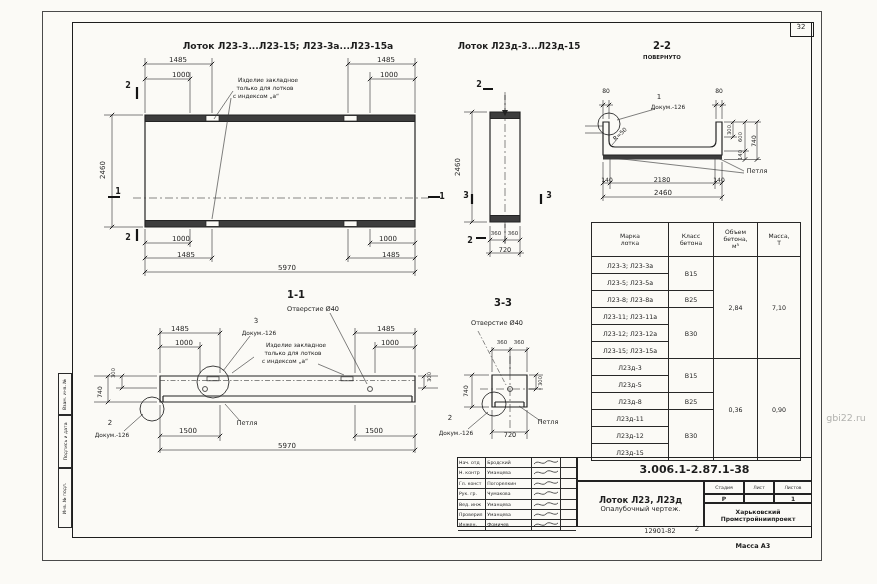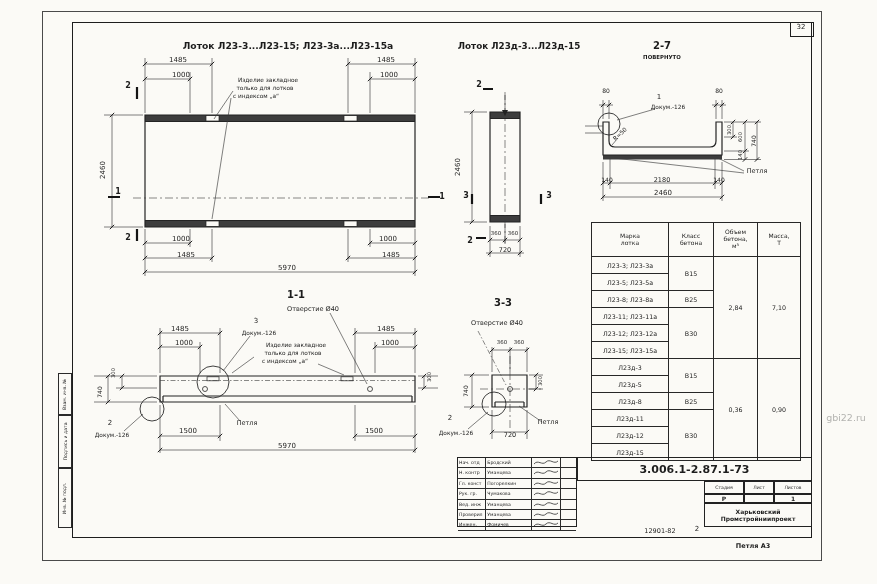"2-7" div.lbl { text: 2-7 -> 2-2 }
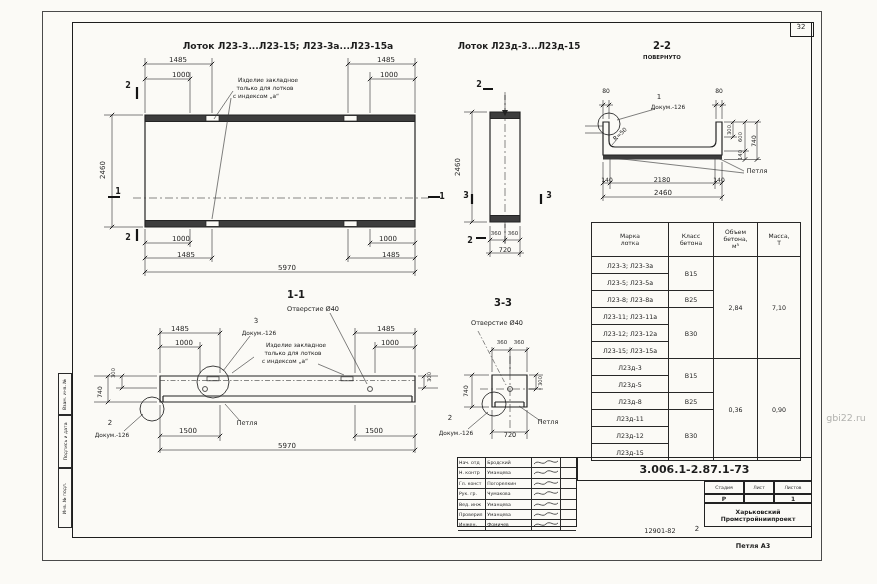"3.006.1-2.87.1-73" div.tb { text: 3.006.1-2.87.1-73 -> 3.006.1-2.87.1-38 }
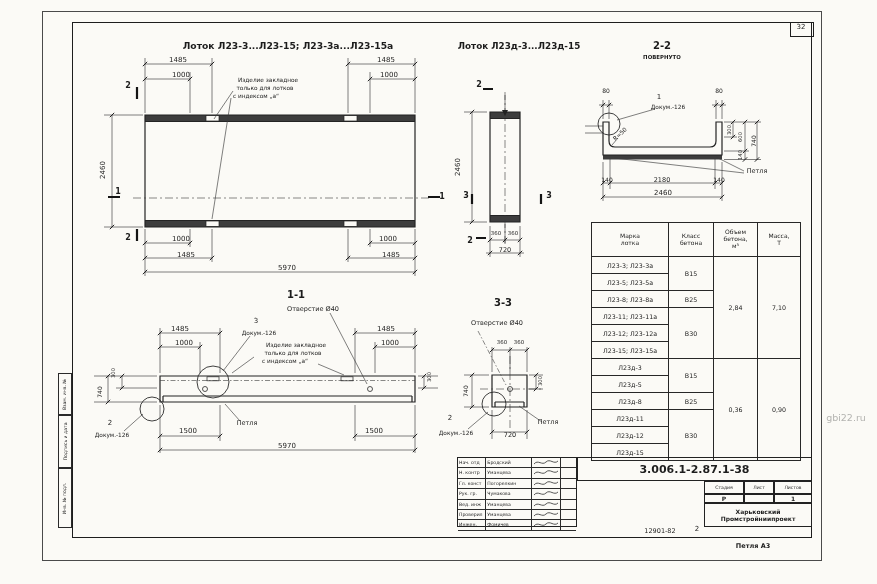"Лоток Л23, Л23д" div.tb { html: none -> <div> <div>Лоток Л23, Л23д</div> <div>Опалубочный чертеж.</div> </div> }
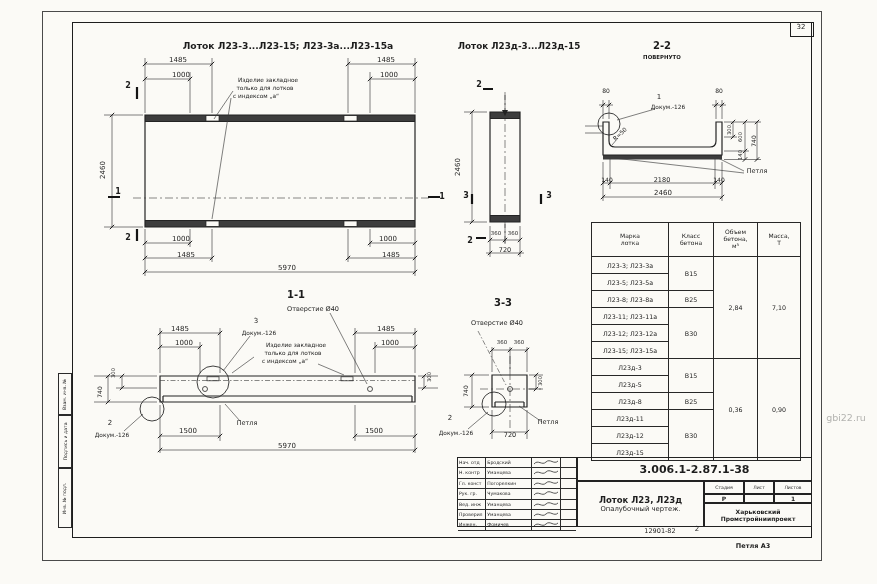"Петля А3" div.lbl { text: Петля -> Масса }
